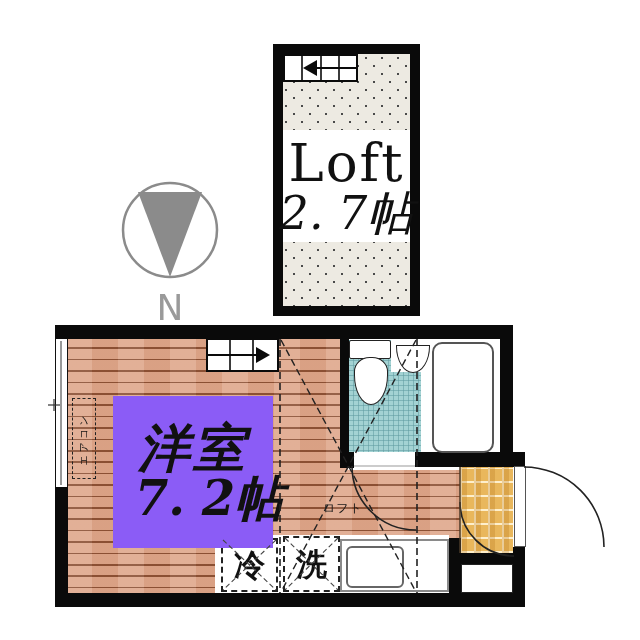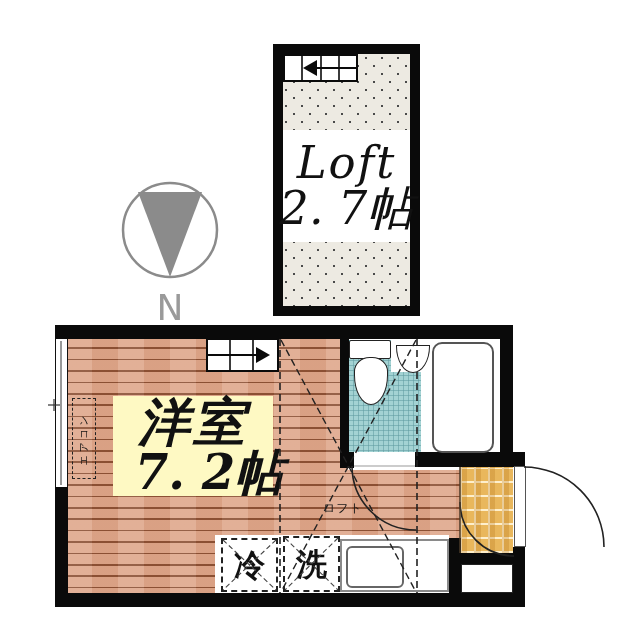"Loft" .loft-title { font-size: 45px -> 53px; font-style: italic -> none }
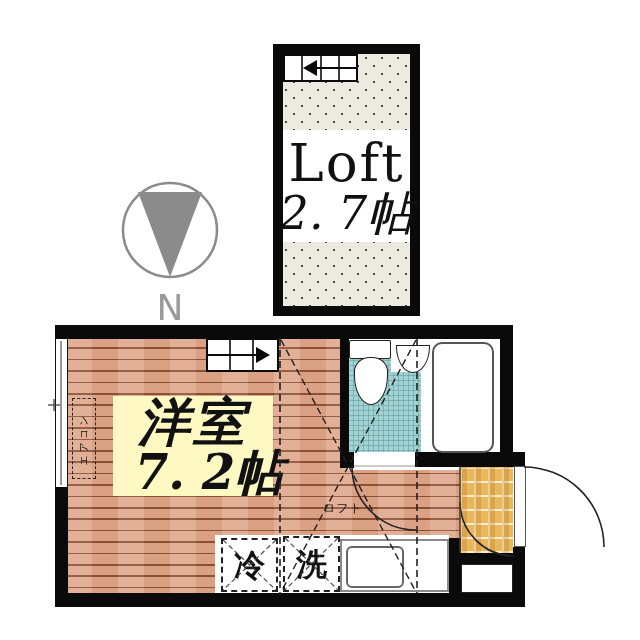"洋室" .room-label { background: #fef9c3 -> #8b5cf6; height: 100px -> 152px }
